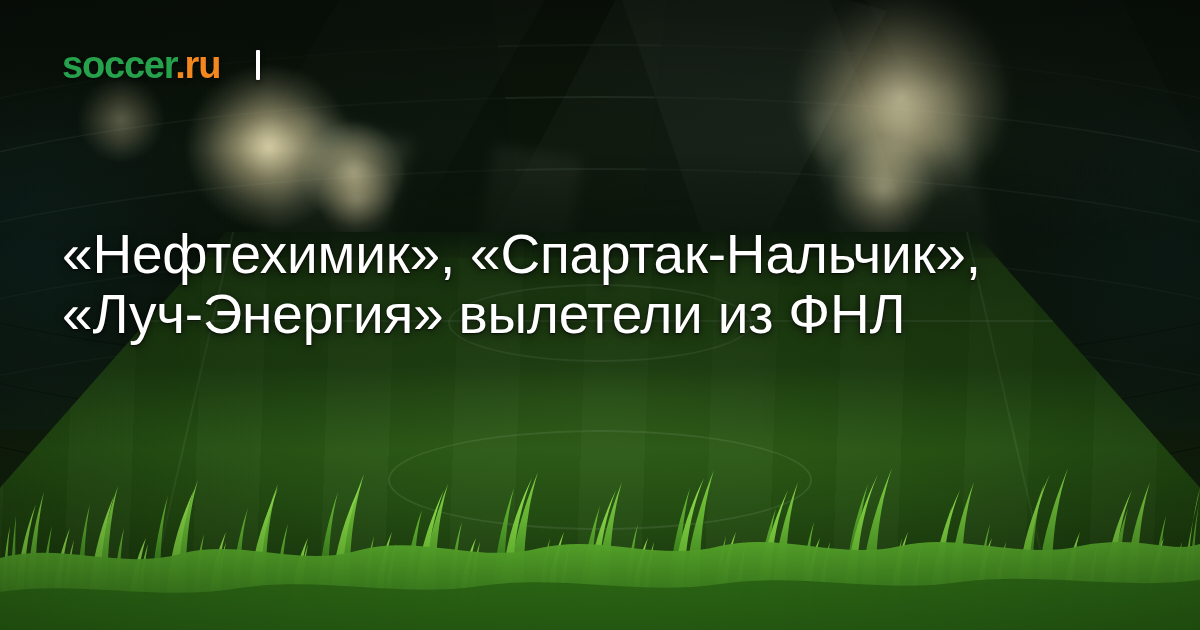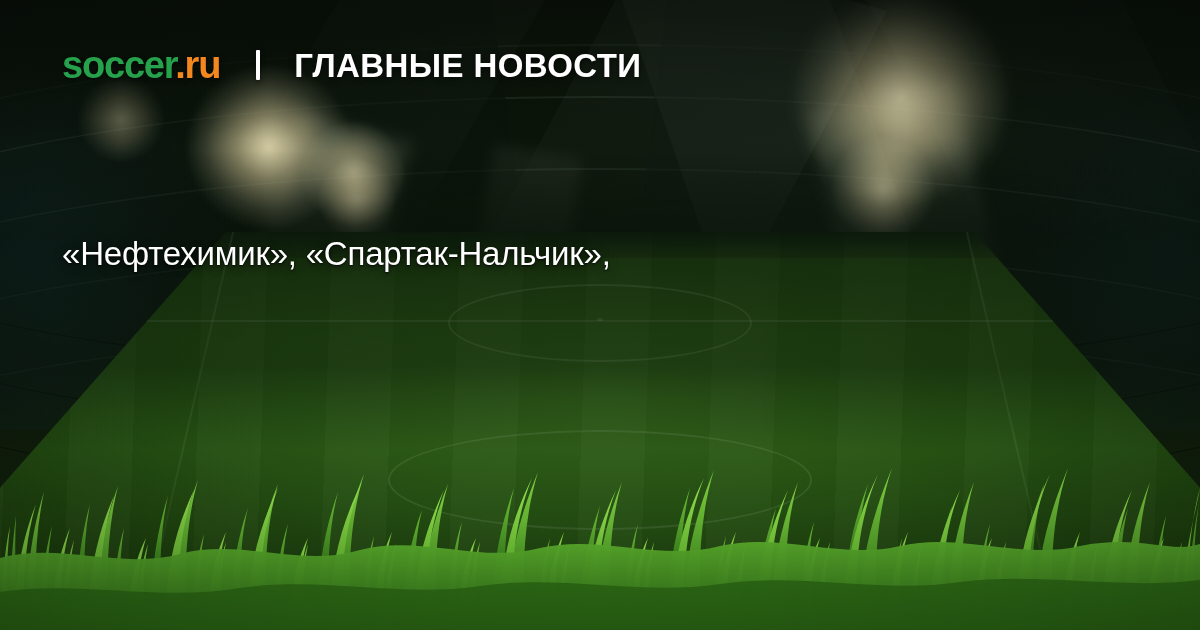"ГЛАВНЫЕ НОВОСТИ" span.kicker { html: <span>ГЛАВНЫЕ НОВОСТИ</span> -> none }
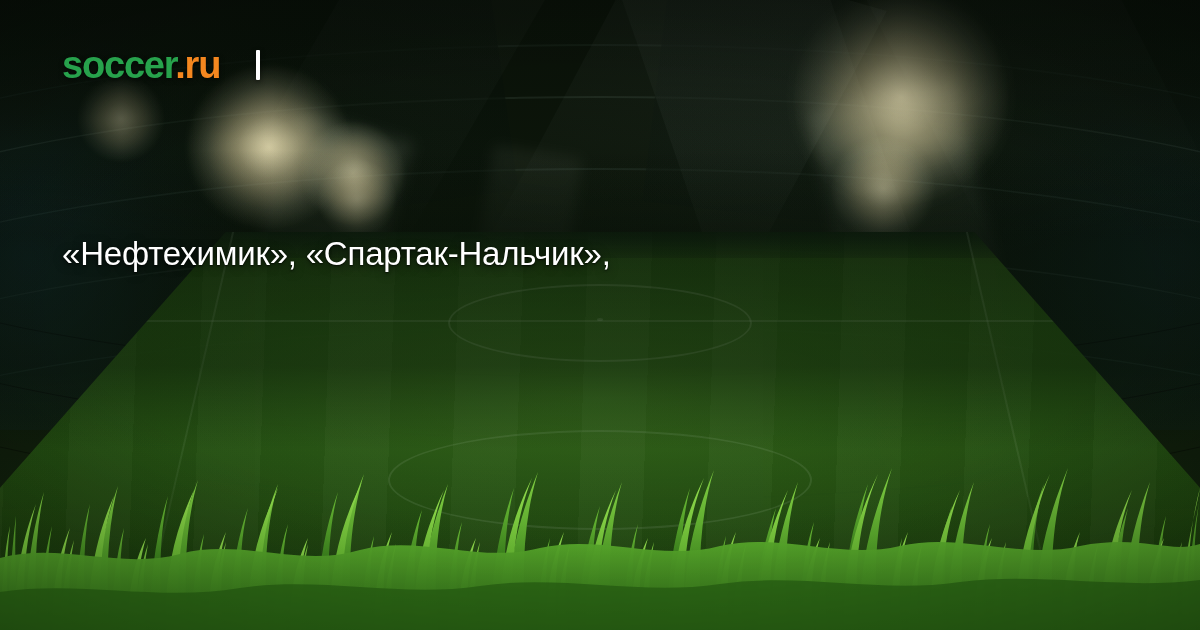"«Нефтехимик», «Спартак-Нальчик»," .headline { font-size: 33px -> 55px }
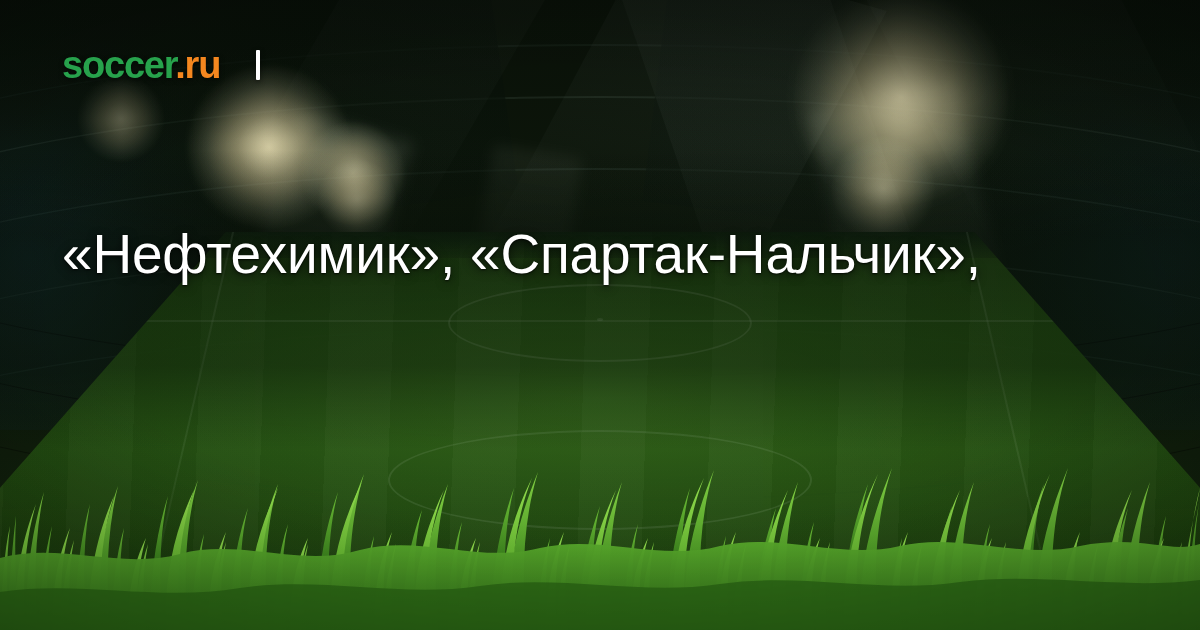"«Луч-Энергия» вылетели из ФНЛ" span.ln { html: none -> <span>«Луч-Энергия» вылетели из ФНЛ</span> }
